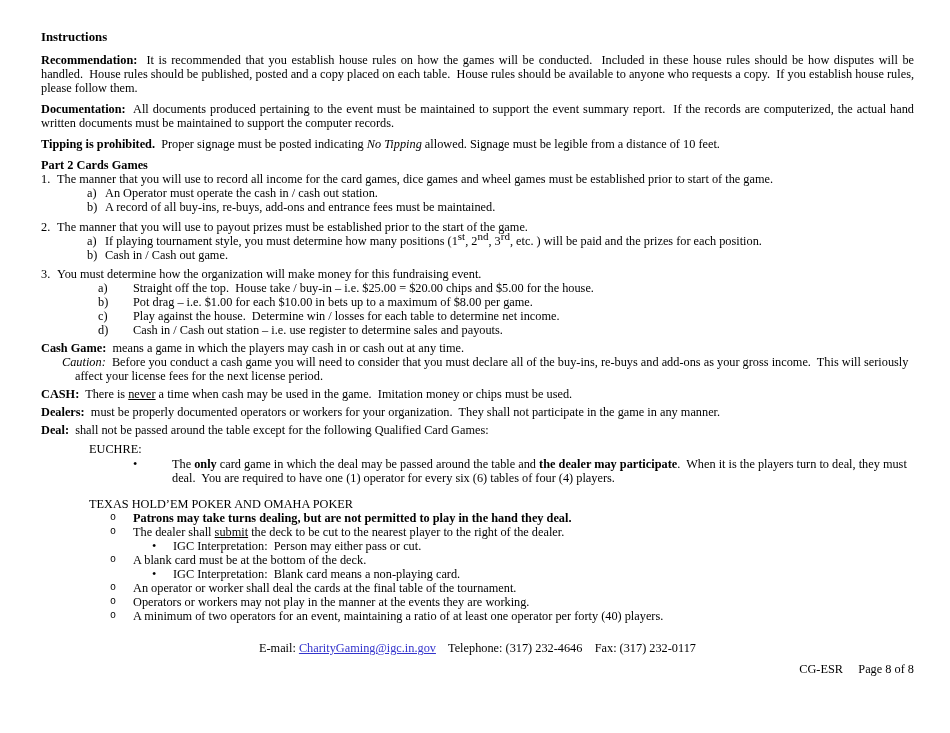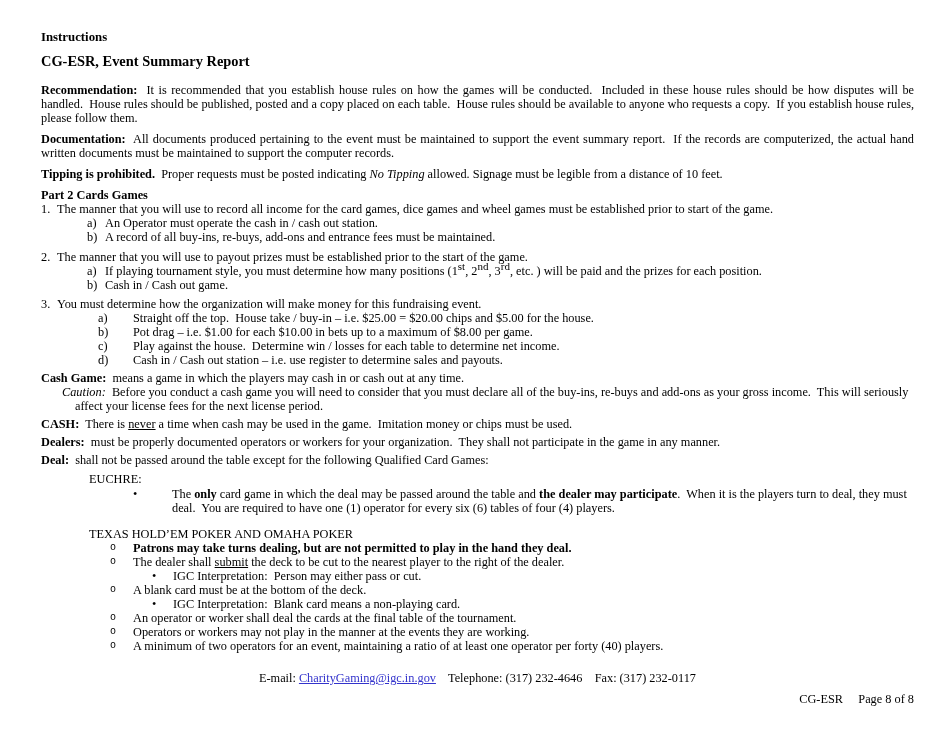"CG-ESR, Event Summary Report" div.h2 { html: <div>CG-ESR, Event Summary Report</div> -> none }
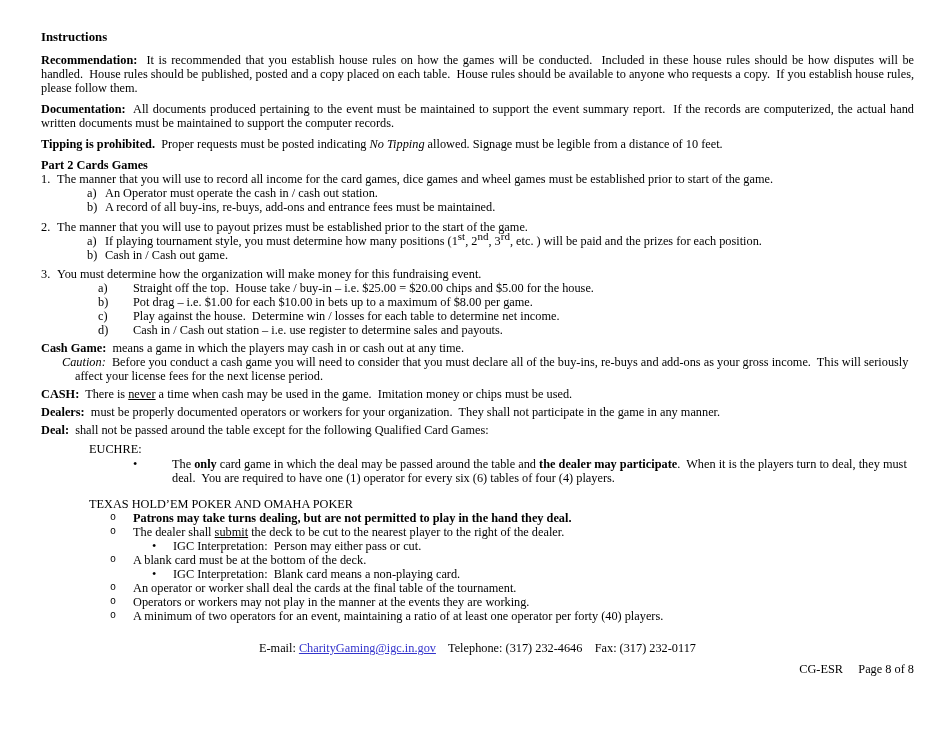"Proper requests must be posted" span { text: requests -> signage }
